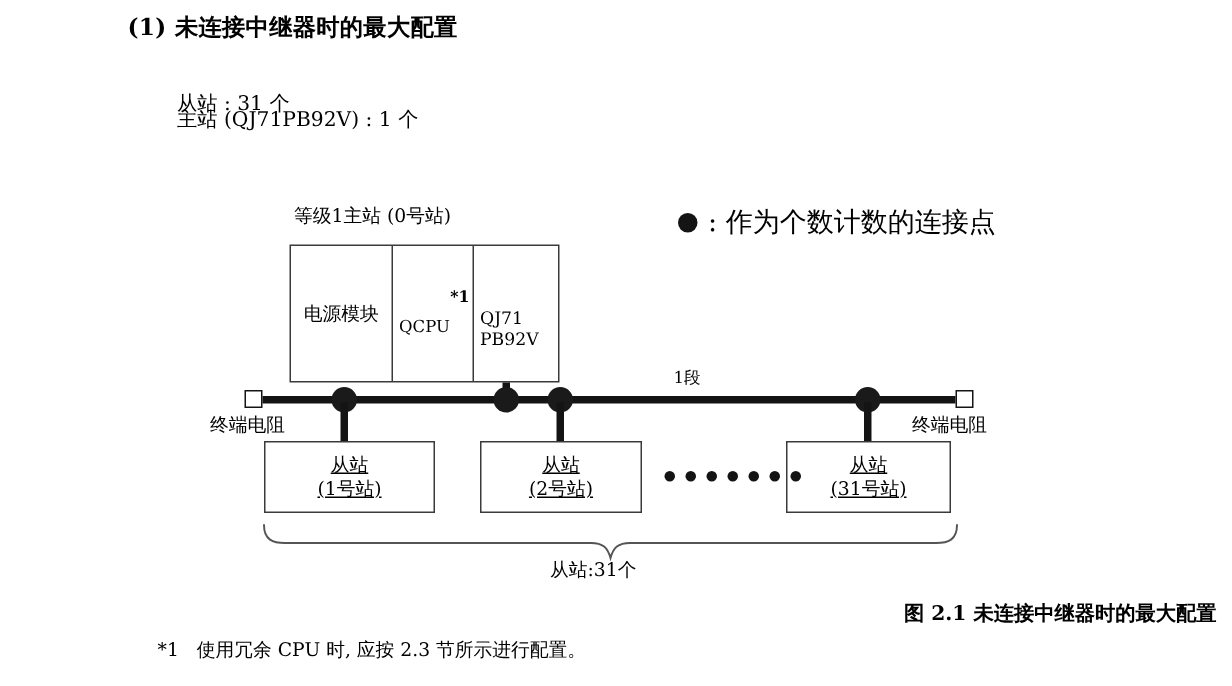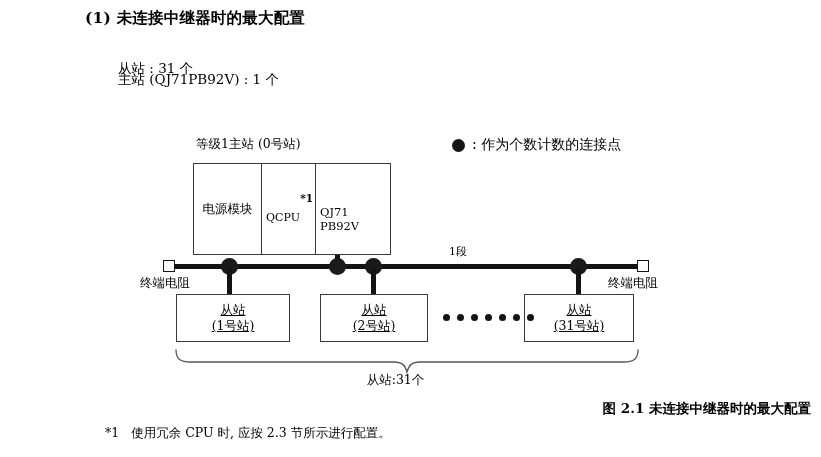": 作为个数计数的连接点" #legend { font-size: 14px -> 18px }
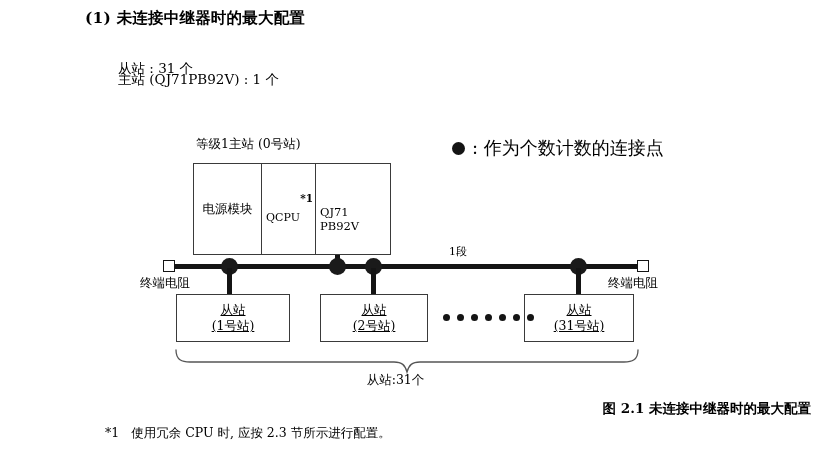"电源模块" #master-rack { width: 198px -> 180px }
